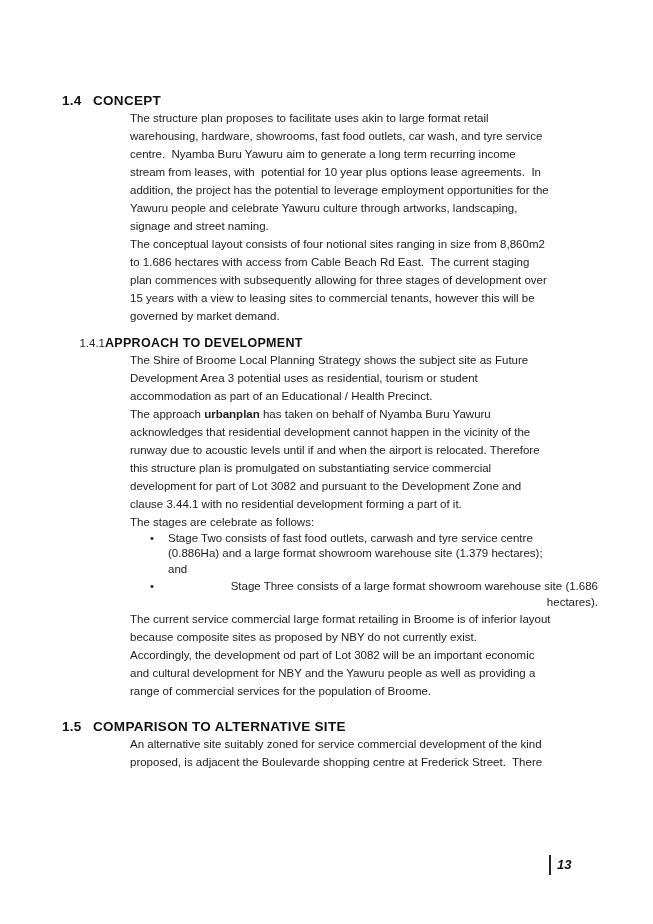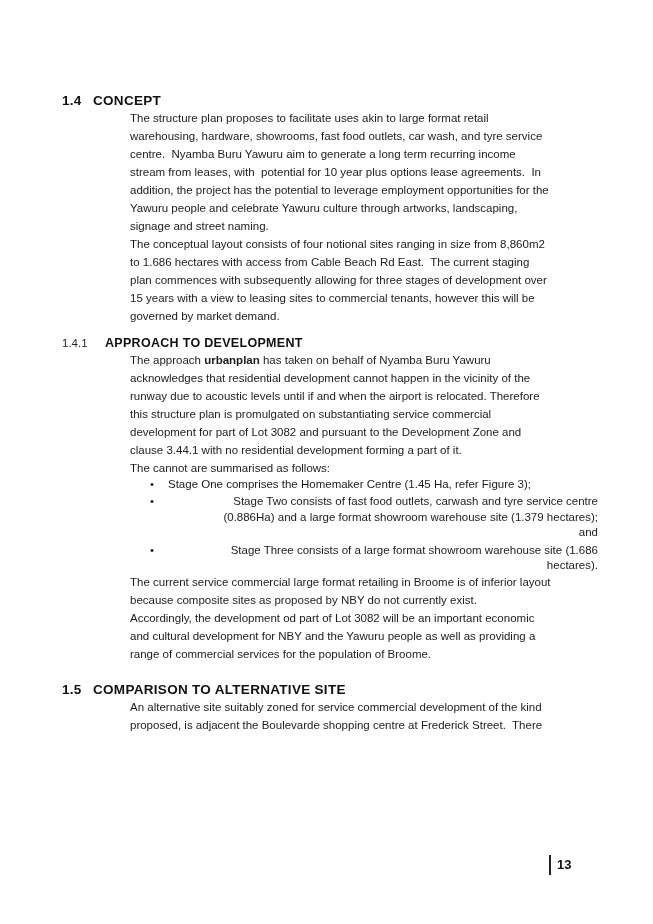"1.4.1" .h3 { text-align: none -> right }
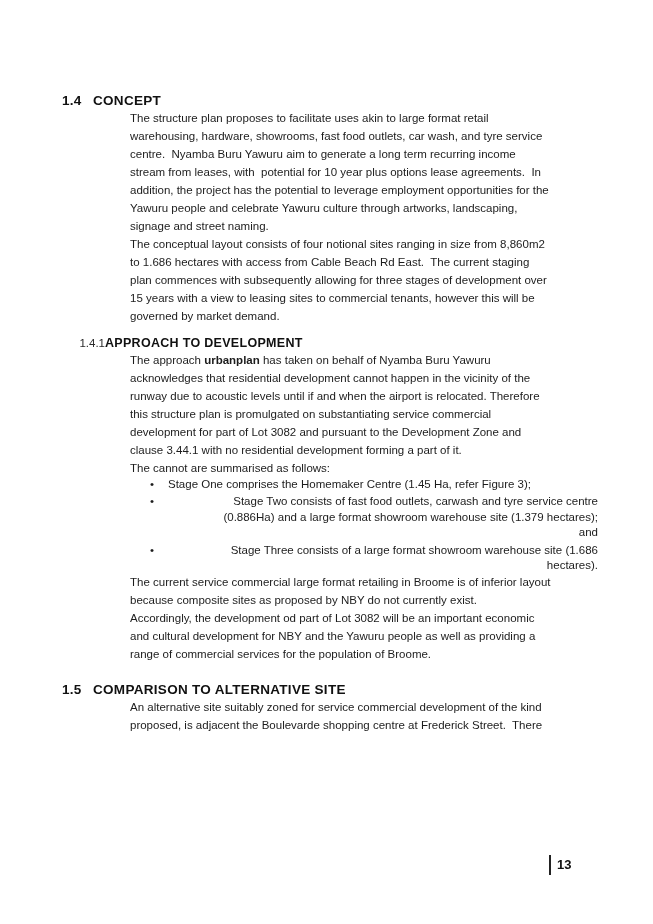"The Shire of Broome Local" p.body { html: none -> <p>The Shire of Broome Local Planning Strategy shows the subject site as Future Development Area 3 potential uses as residential, tourism or student accommodation as part of an Educational / Health Precinct.</p> }
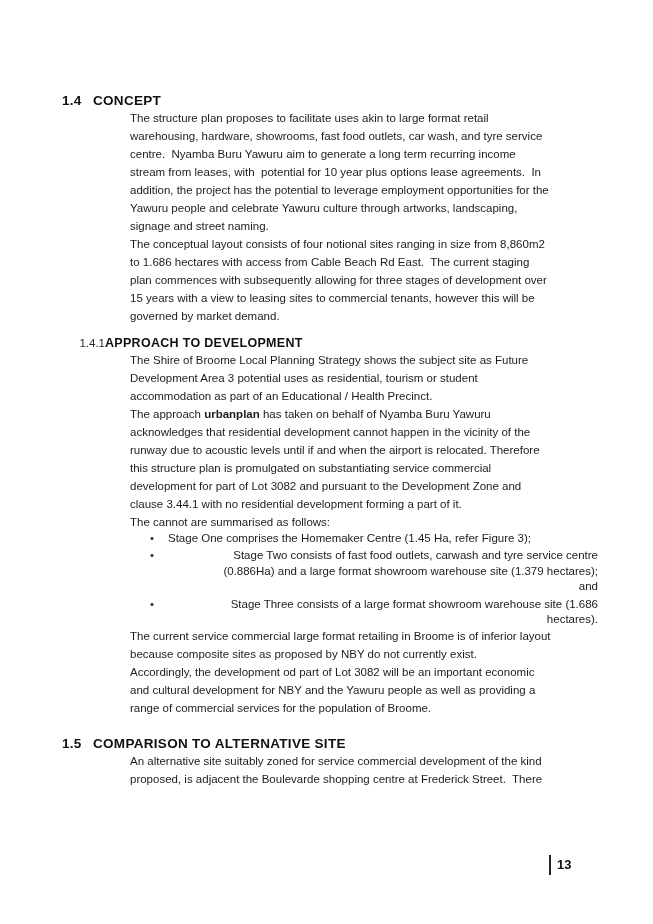"The cannot are summarised as" p.body { text: cannot are summarised -> stages are celebrate }
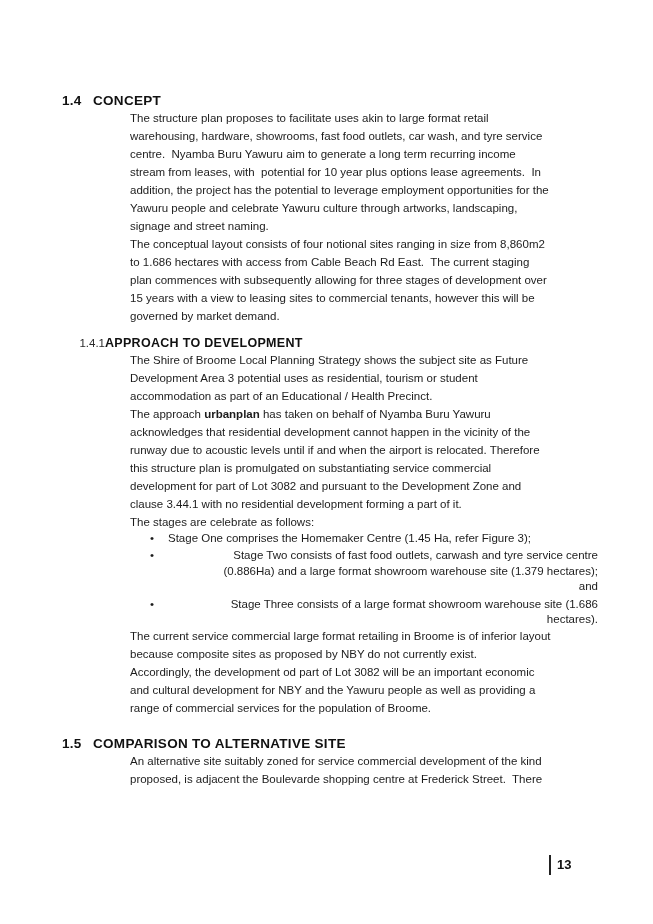"Stage One comprises the Homemaker" li { html: <li>Stage One comprises the Homemaker Centre (1.45 Ha, refer Figure 3);</li> -> none }
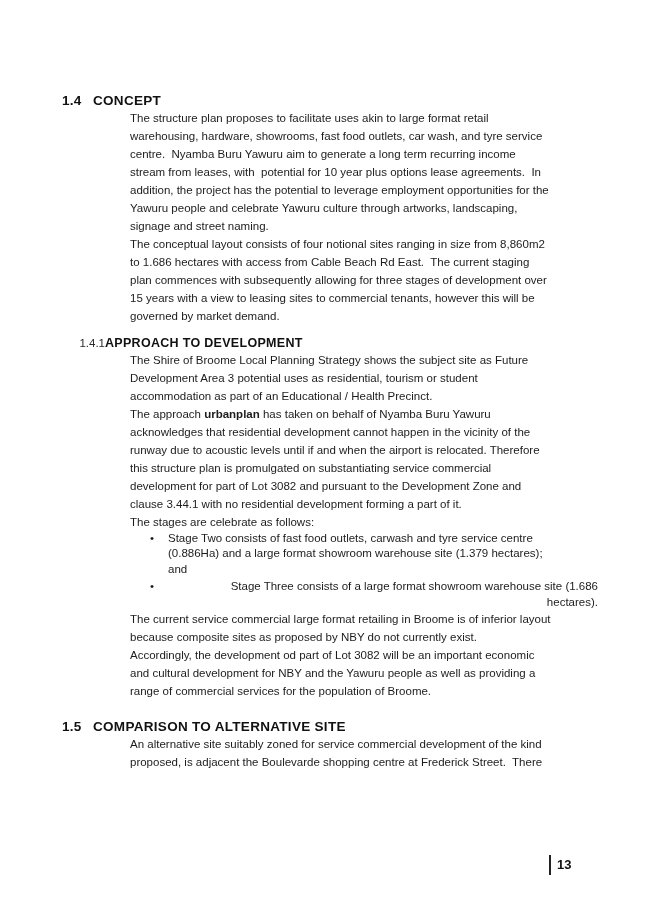"13" .page-num { font-style: none -> italic }
